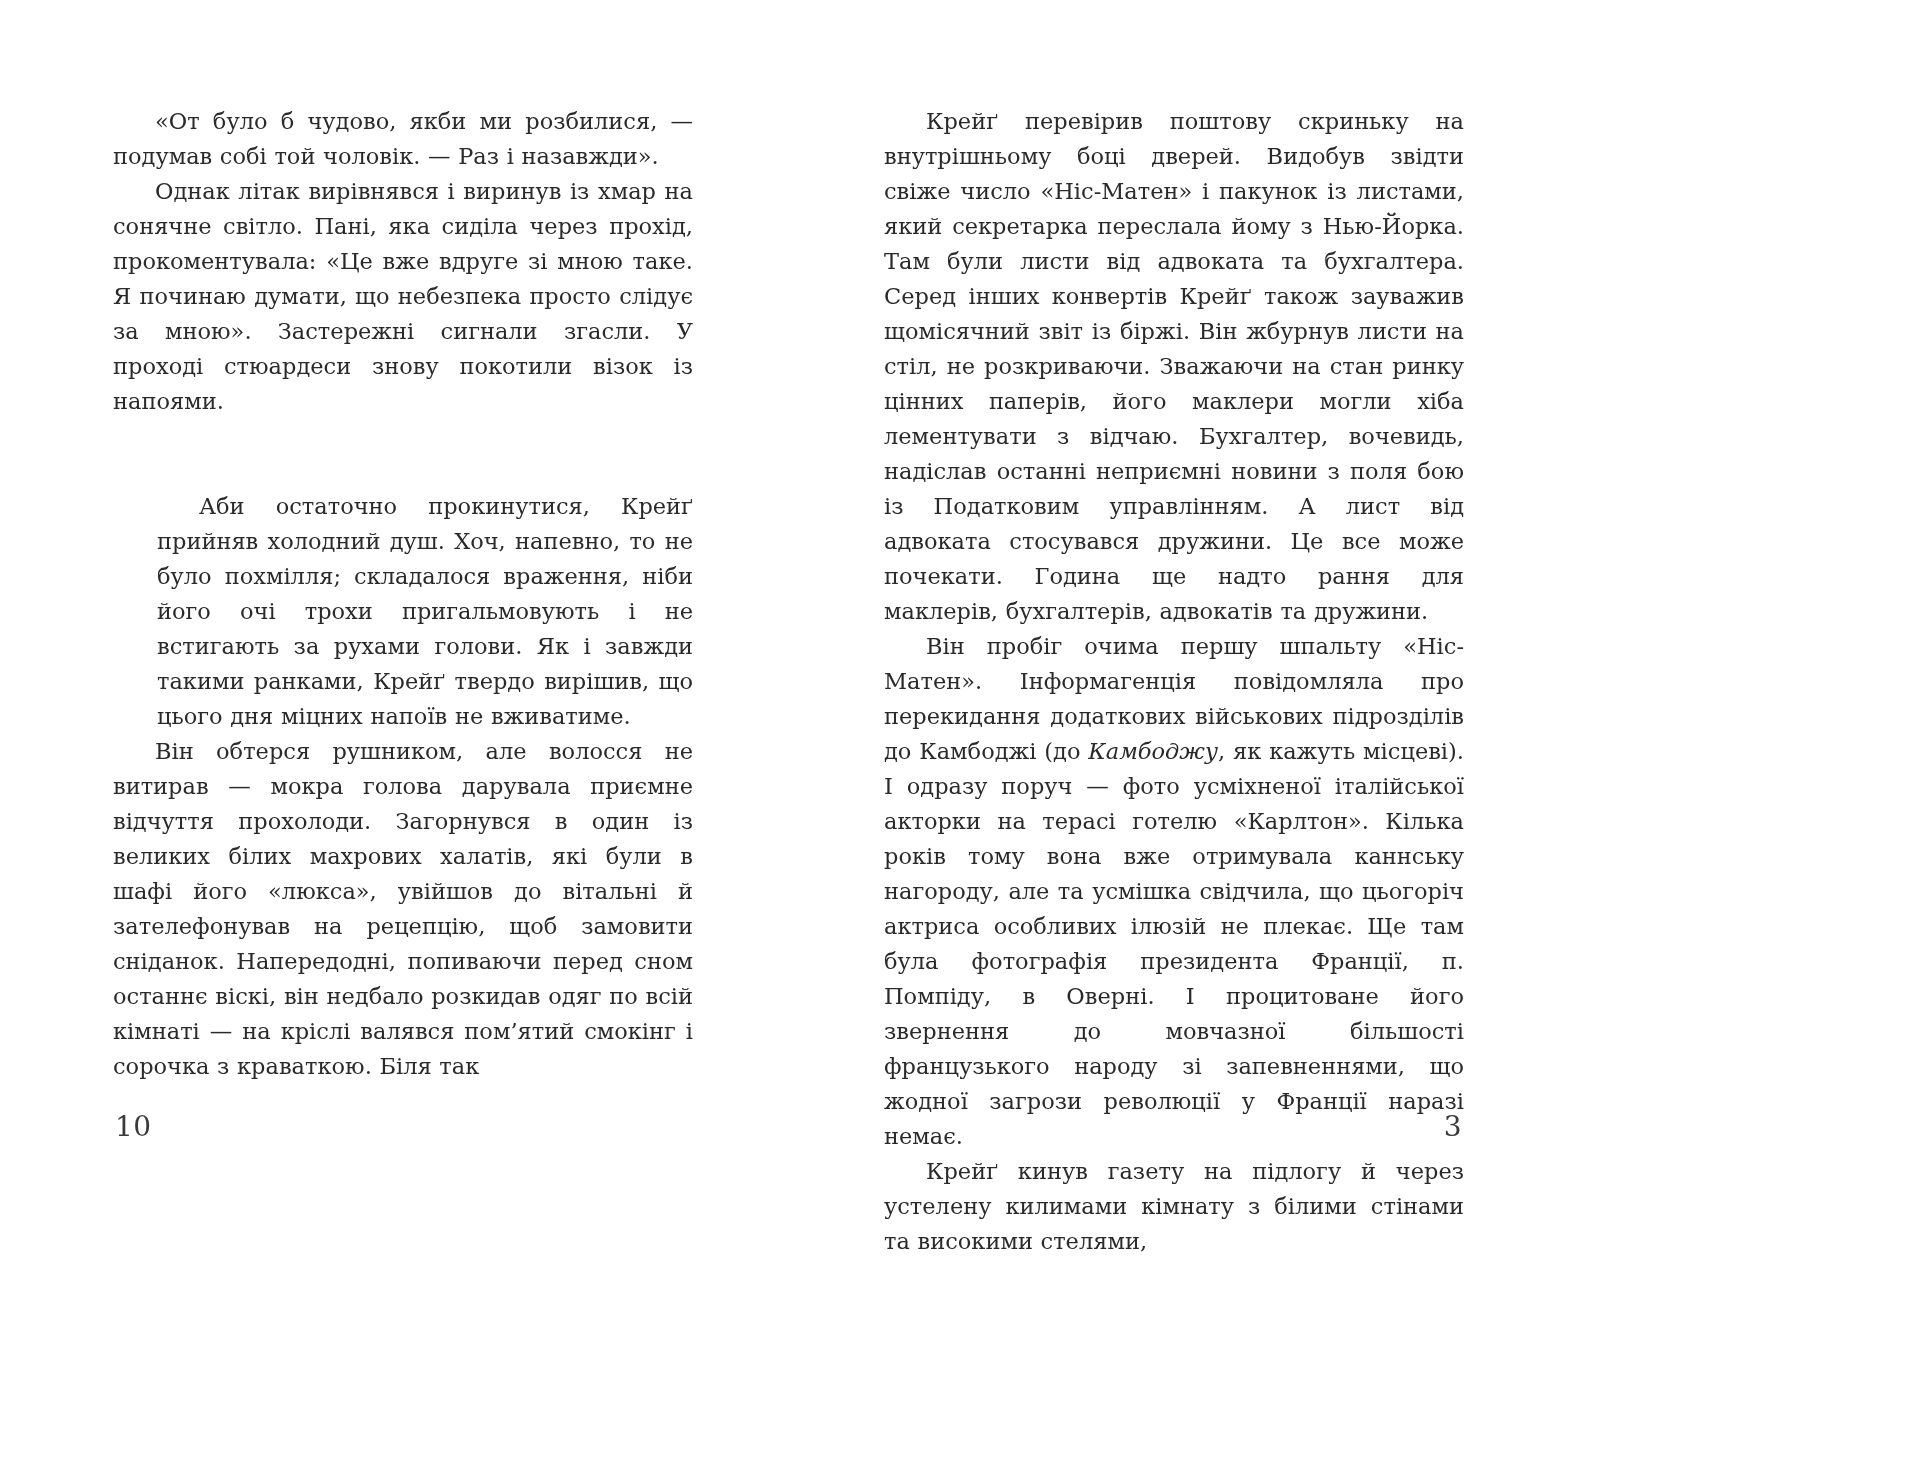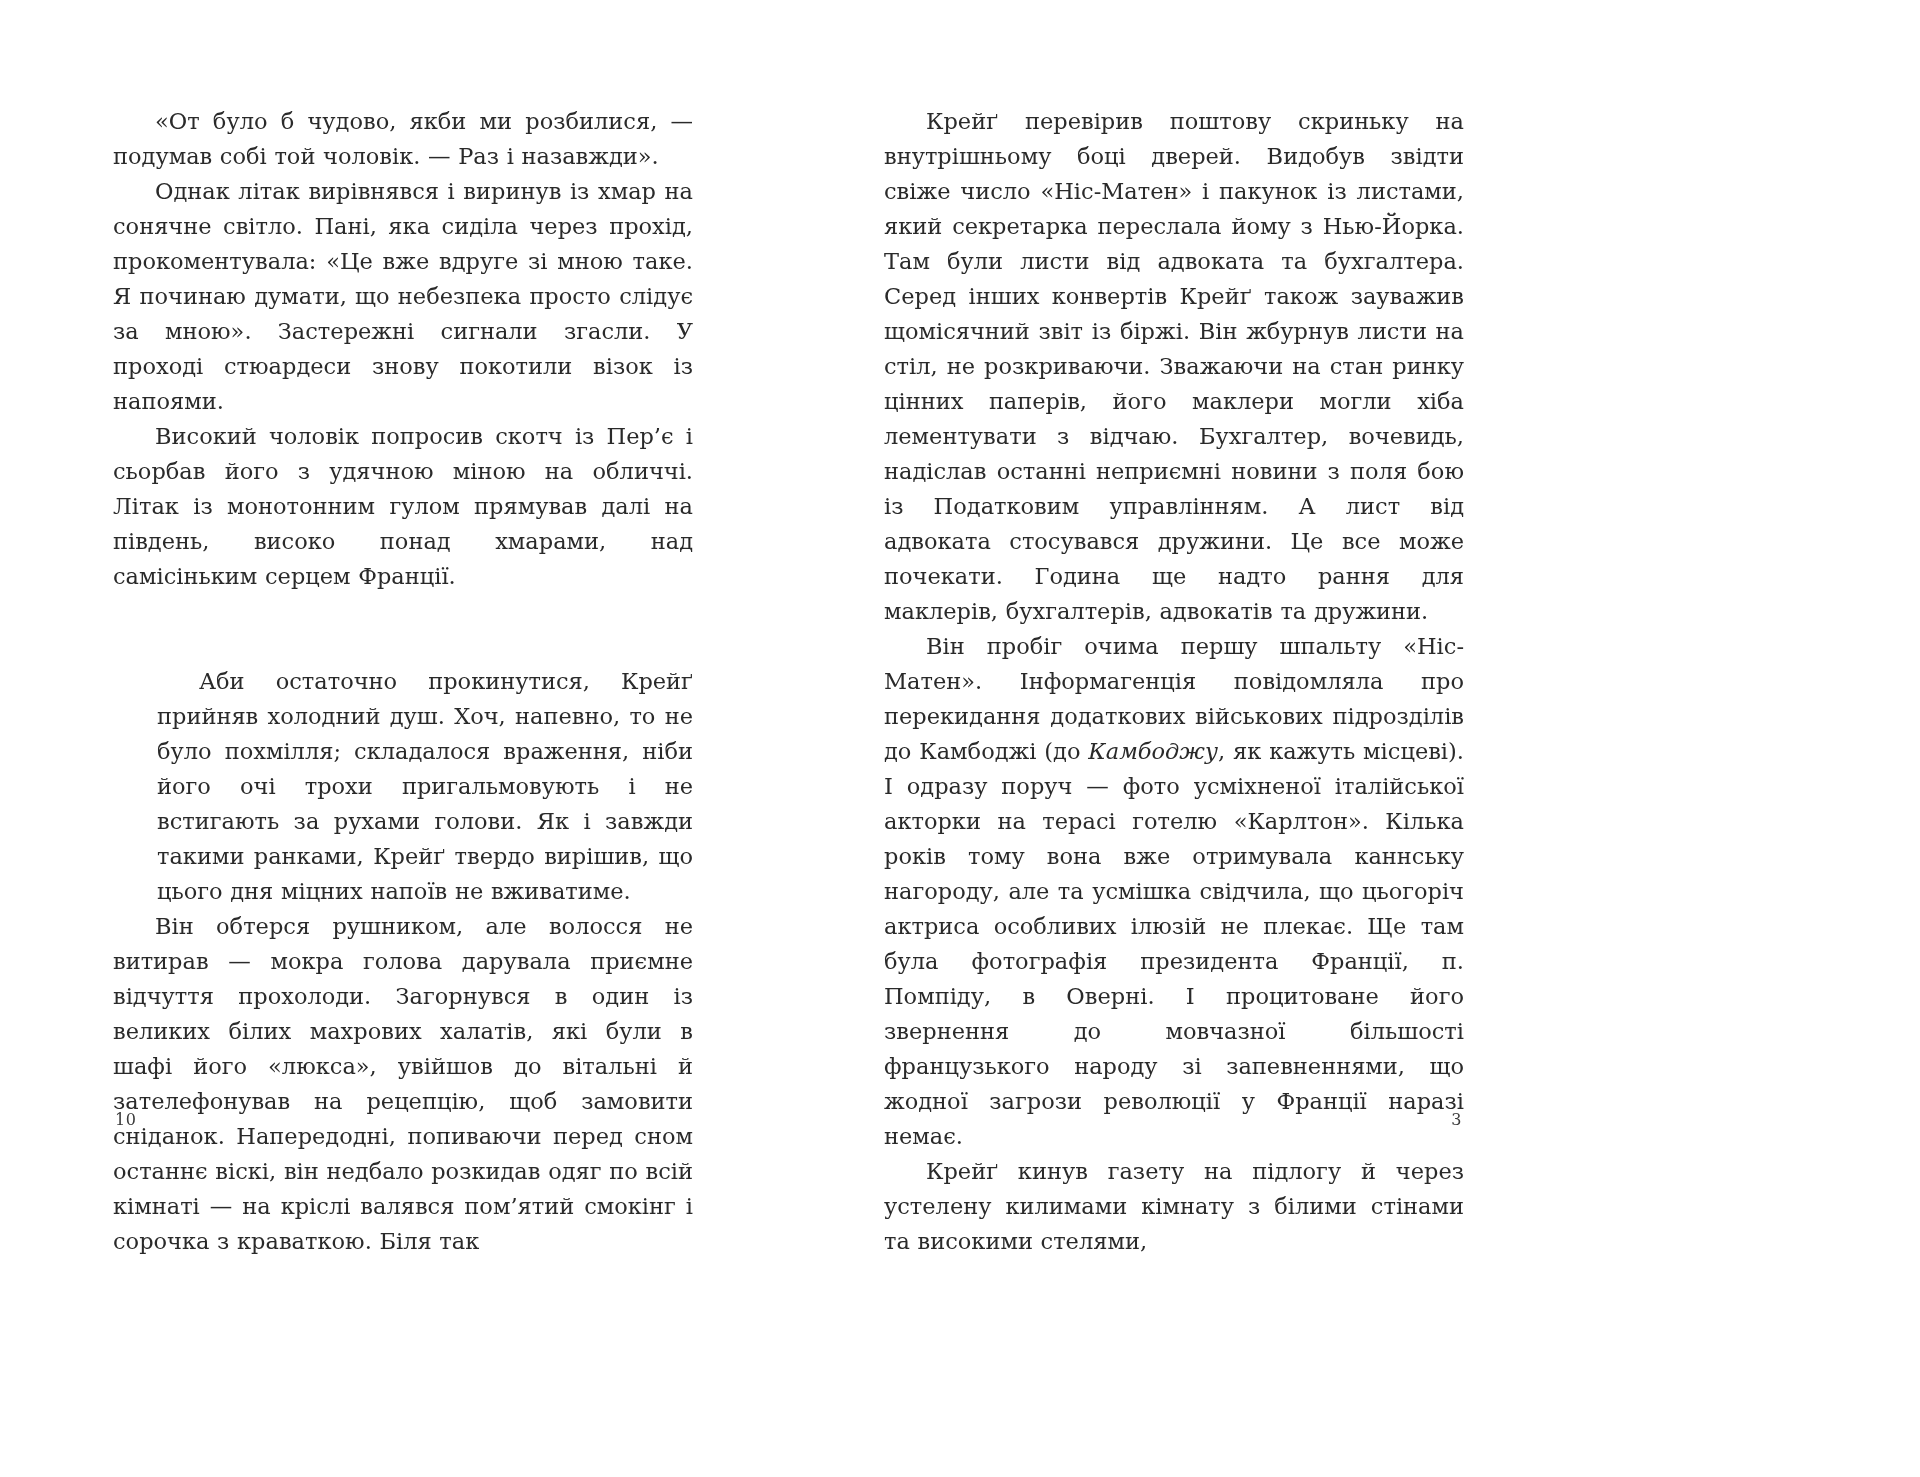"Високий чоловік попросив скотч із" p.para { html: <p>Високий чоловік попросив скотч із Пер’є і сьорбав його з удячною міною на обличчі. Літак із монотонним гулом прямував далі на південь, високо понад хмарами, над самісіньким серцем Франції.</p> -> none }
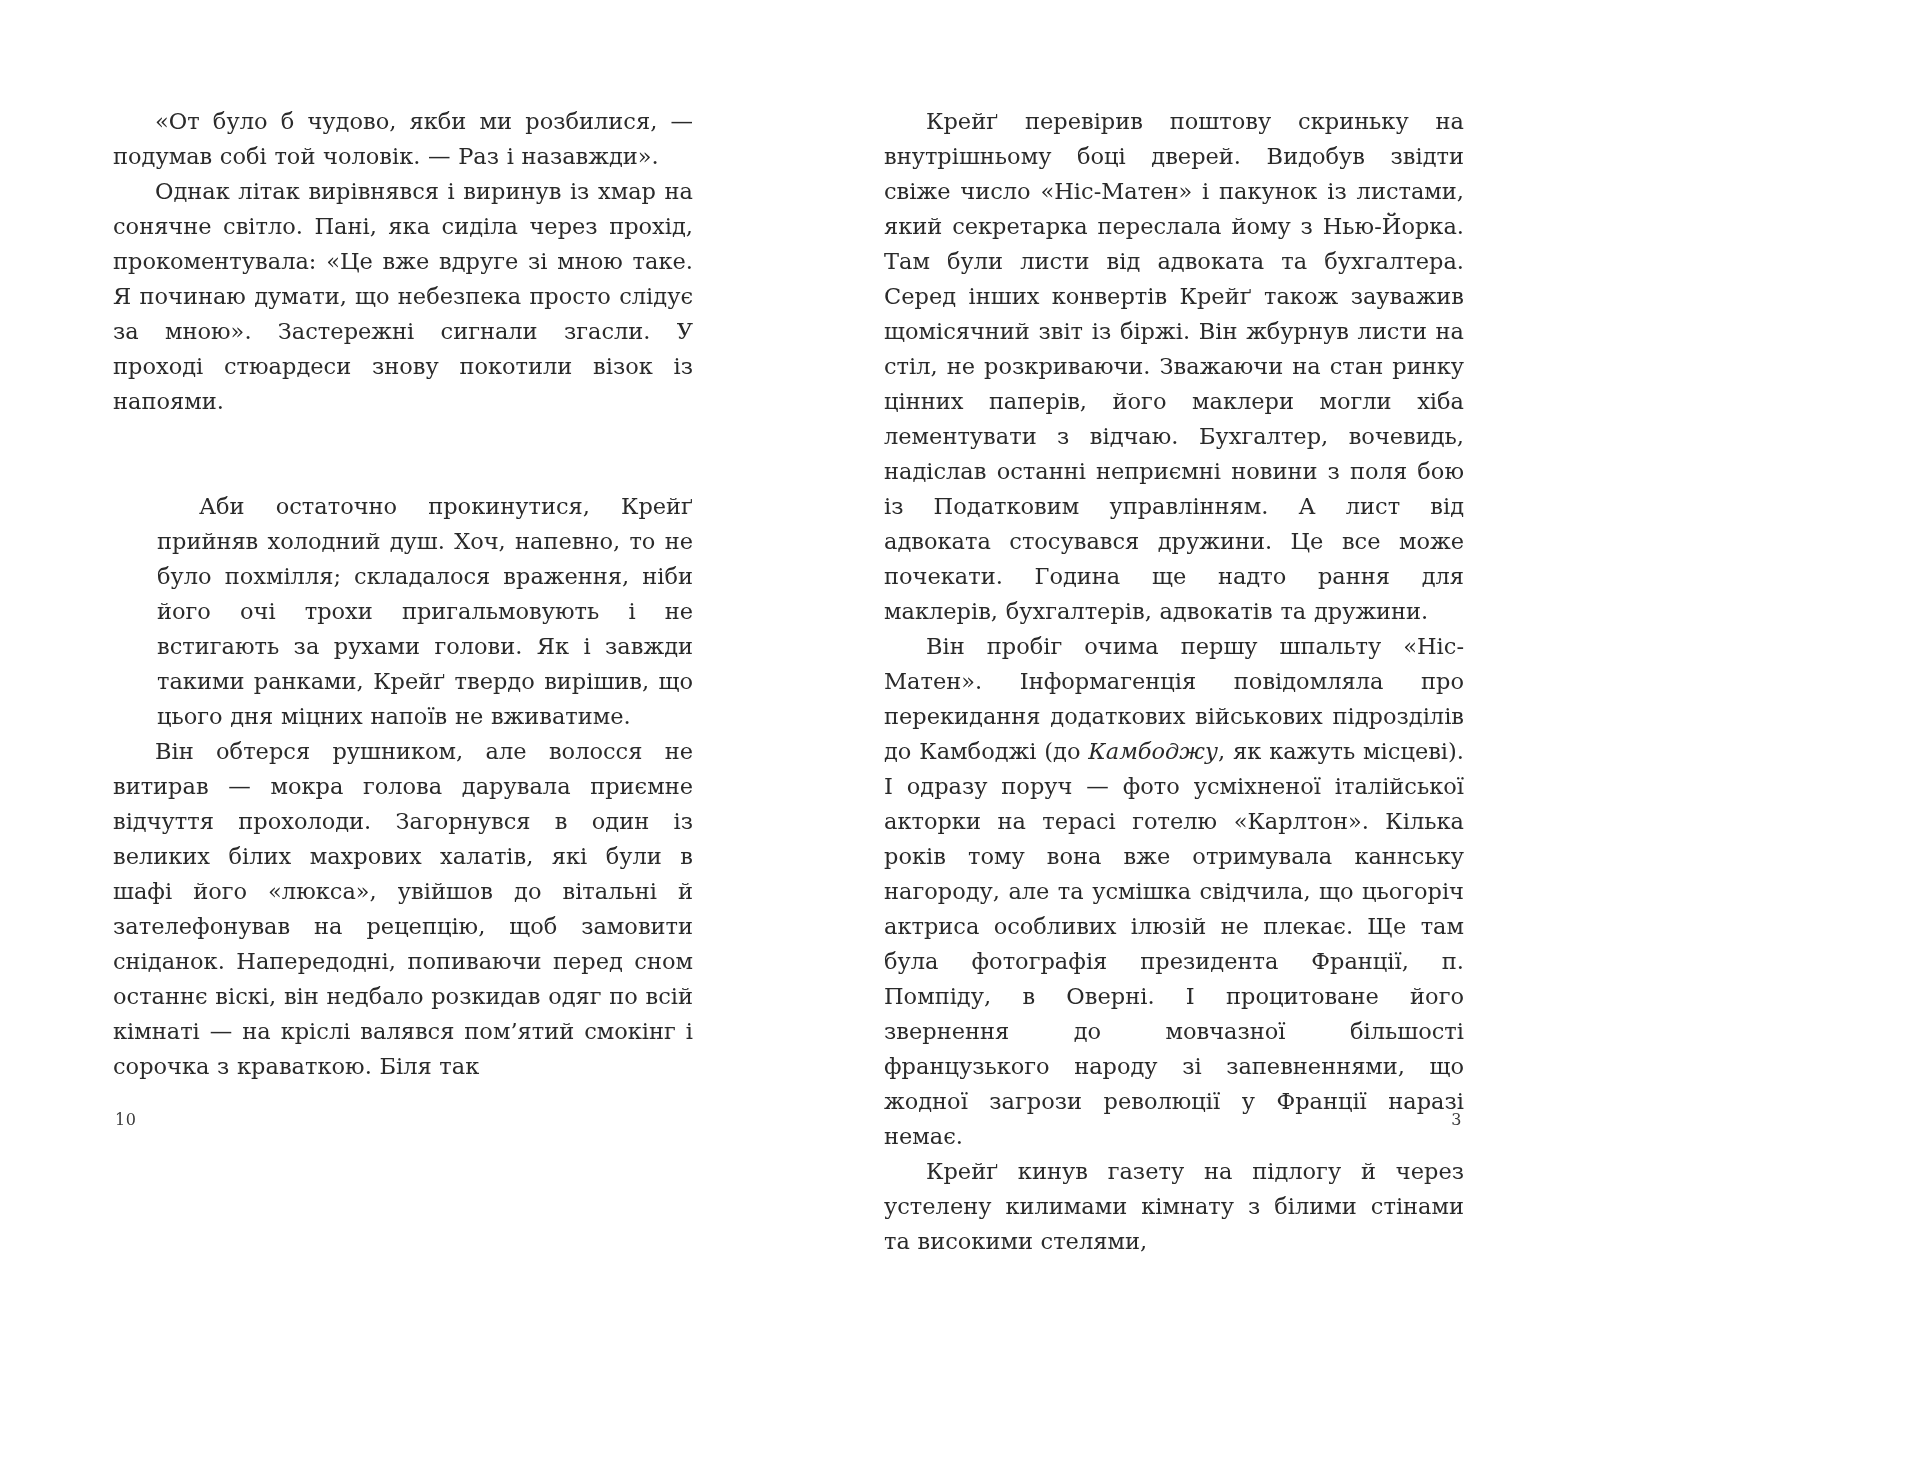"10" .page-number { font-size: 16px -> 28px }
